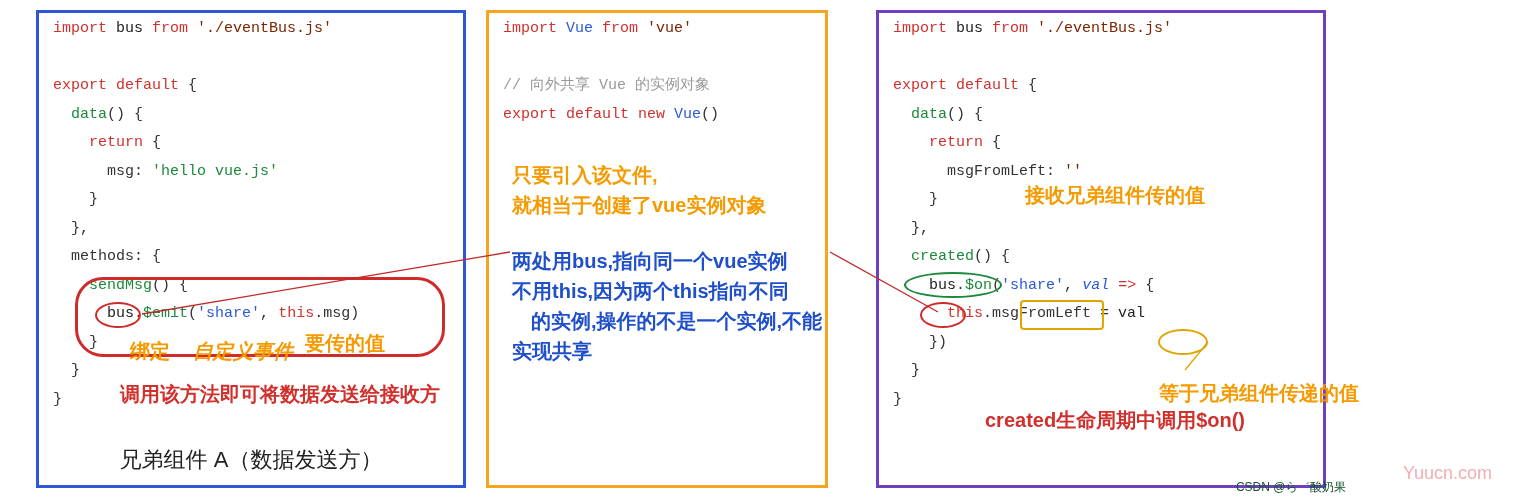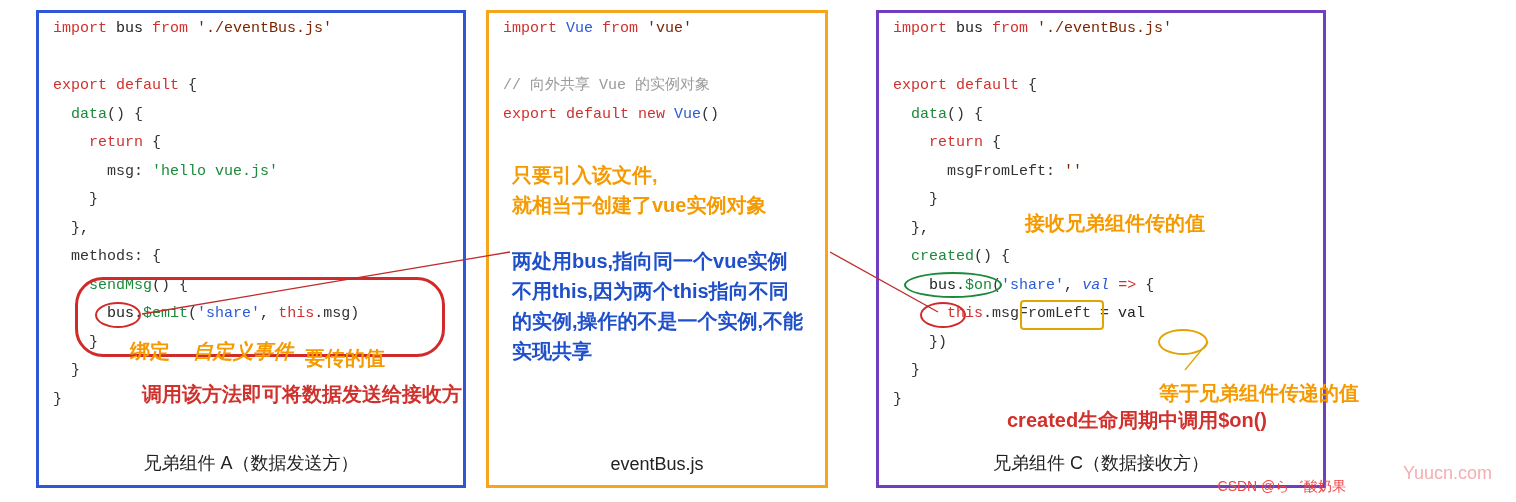"接收兄弟组件传的值" div.note { top: 204px -> 176px }
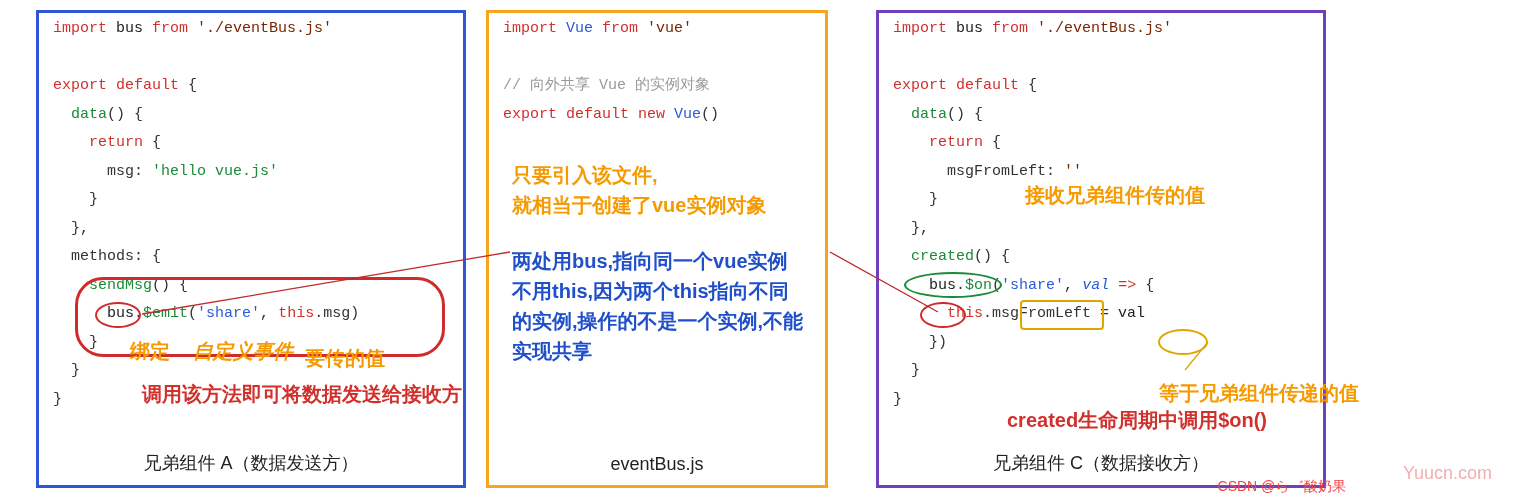"的实例,操作的不是一个实例,不能" div.note { left: 512px -> 531px }
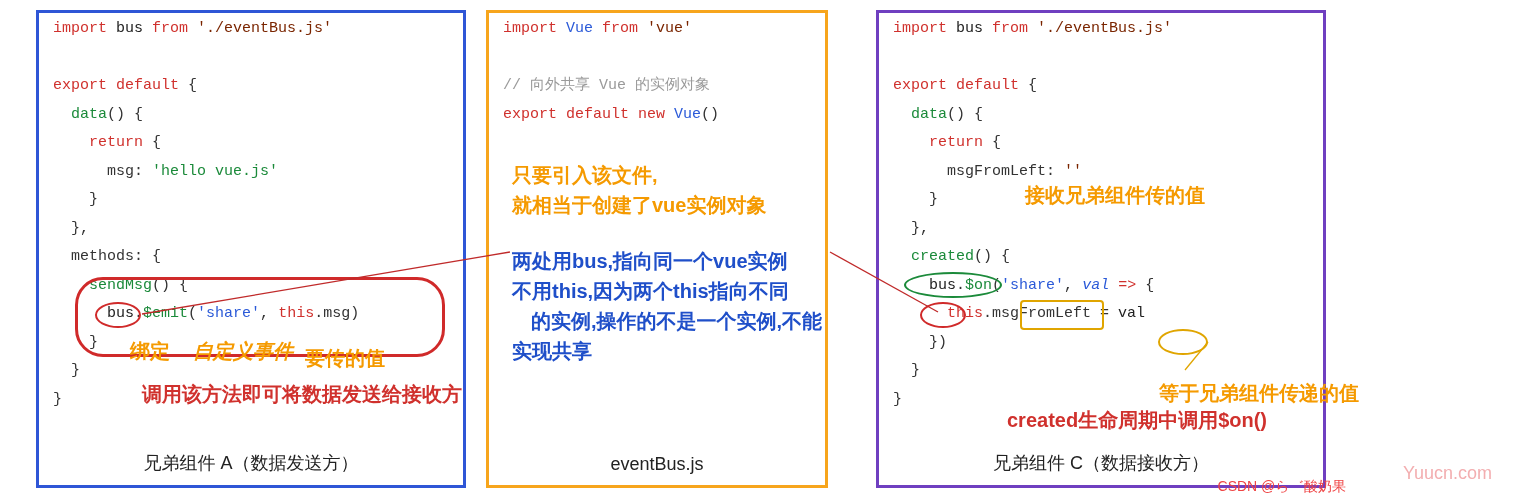"要传的值" div.note { top: 339px -> 324px }
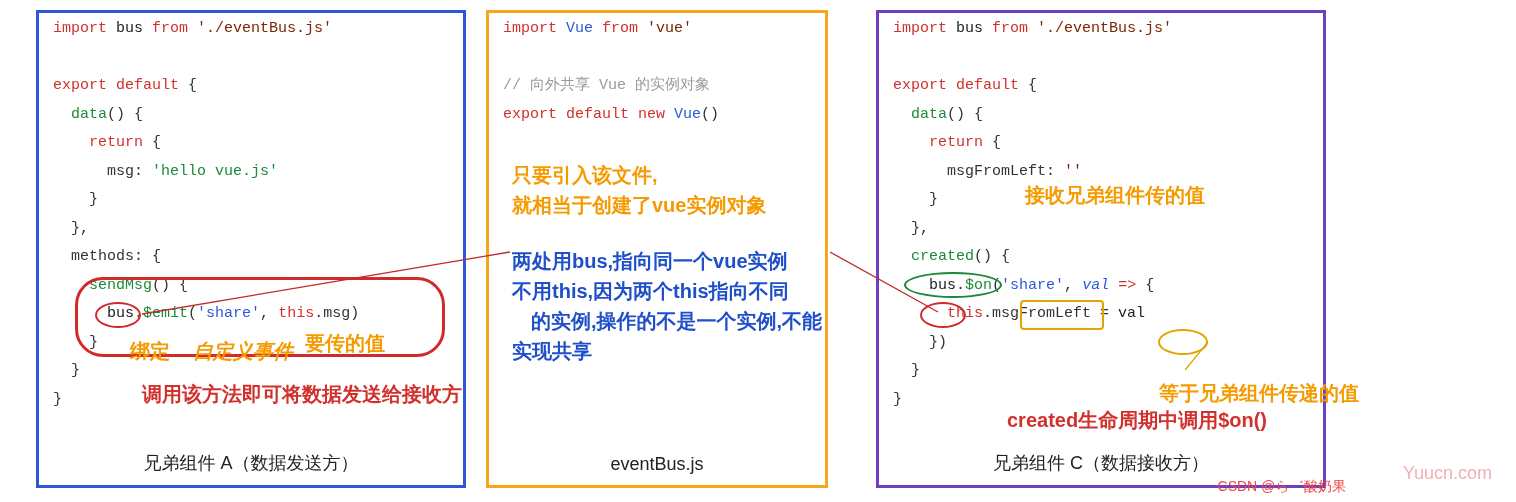"调用该方法即可将数据发送给接收方" .note-red { margin-left: 22px -> none }
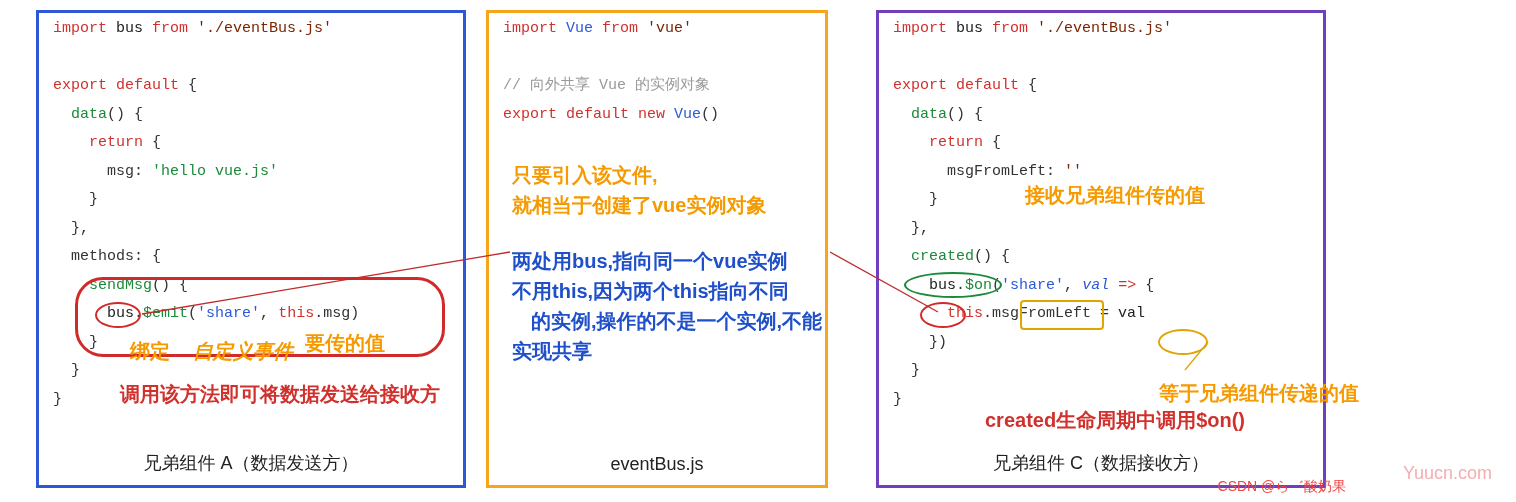"兄弟组件 A（数据发送方）" .caption { font-size: 18px -> 22px }
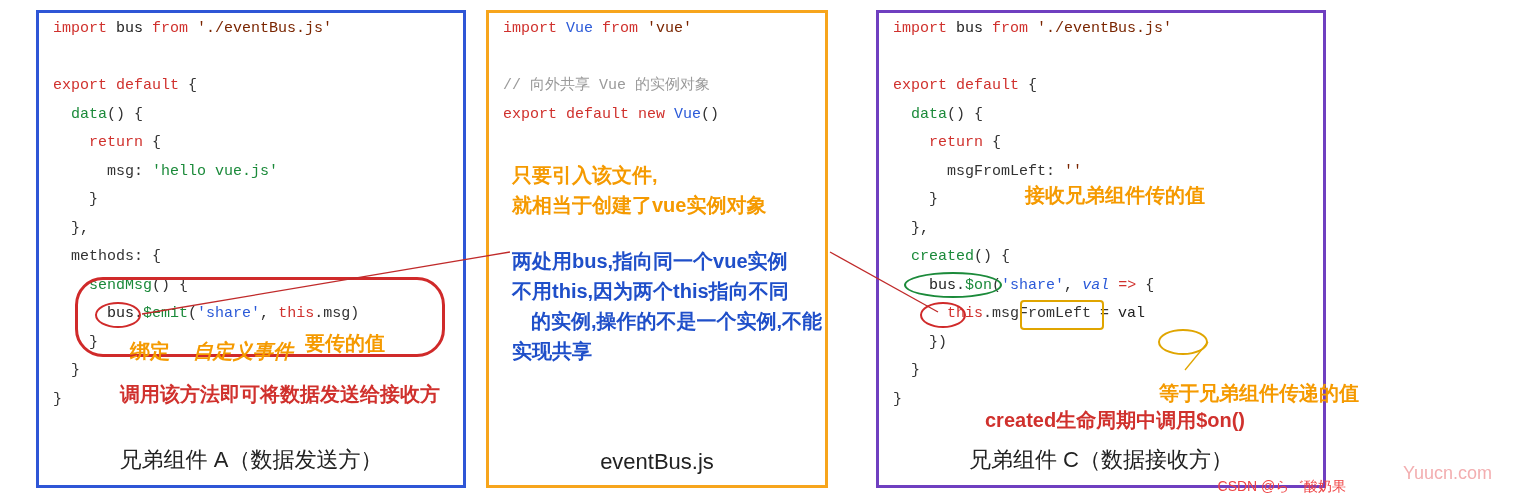"eventBus.js" div.caption { html: <div>eventBus.js</div> -> none }
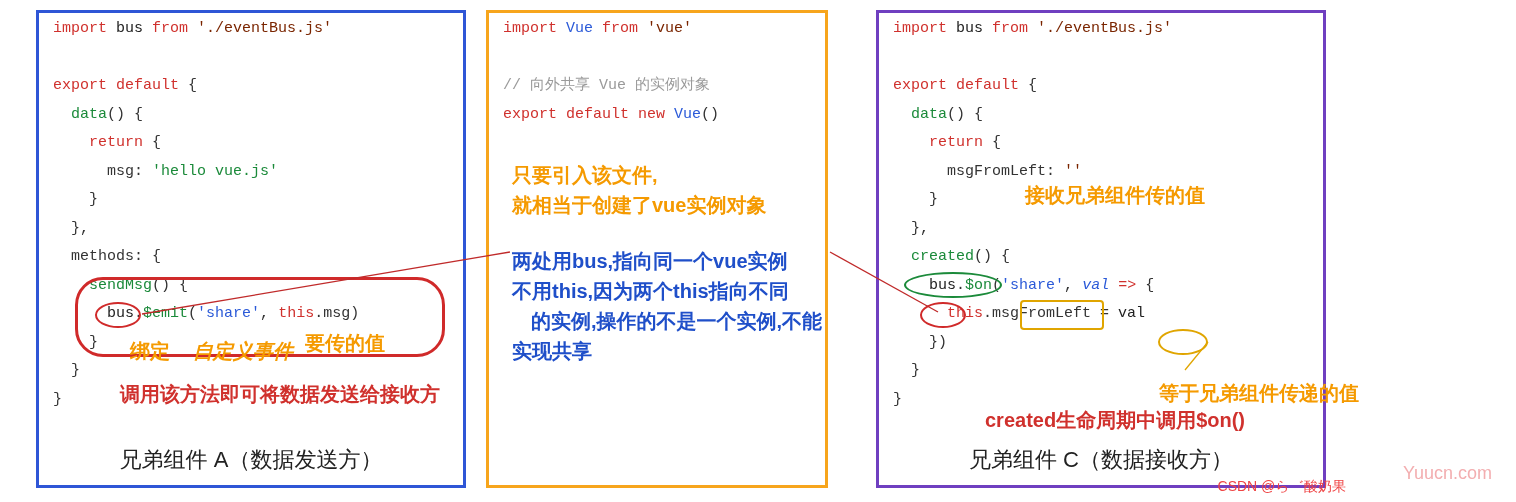"兄弟组件 C（数据接收方）" div.caption { html: <div>兄弟组件 C（数据接收方）</div> -> none }
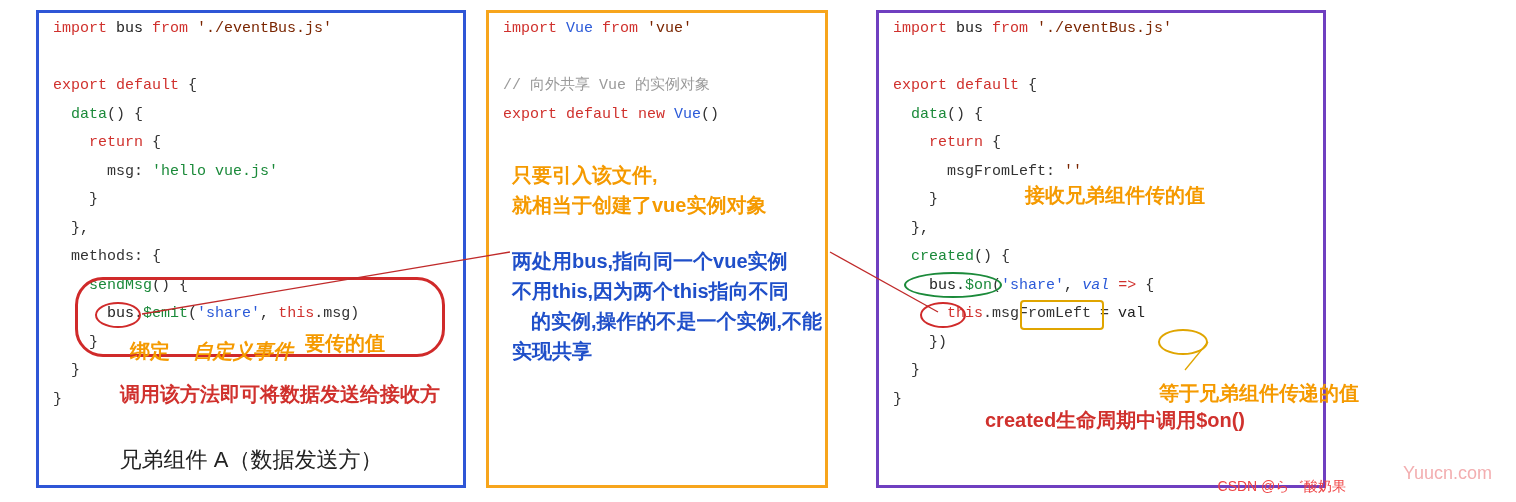"CSDN @ら゛酸奶果" .watermark { color: #ef4444 -> #14532d; font-size: 14px -> 12px }
